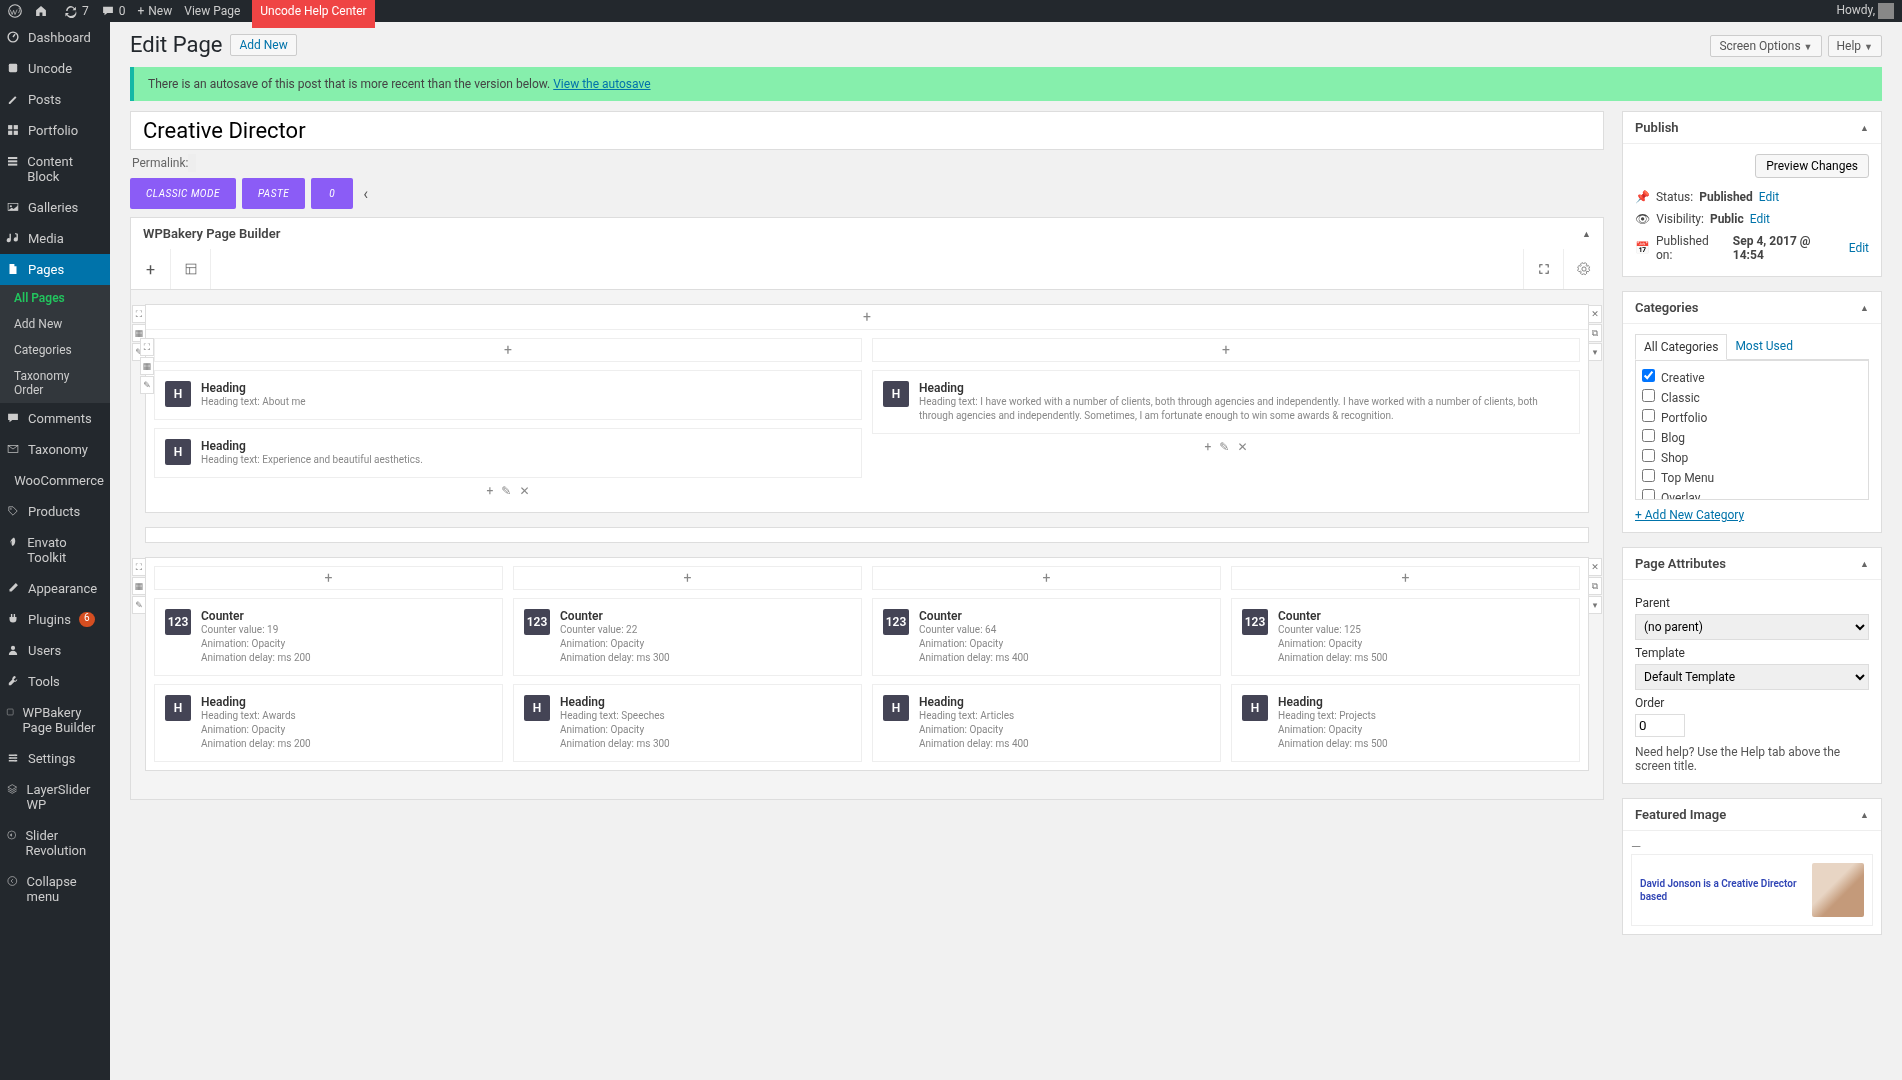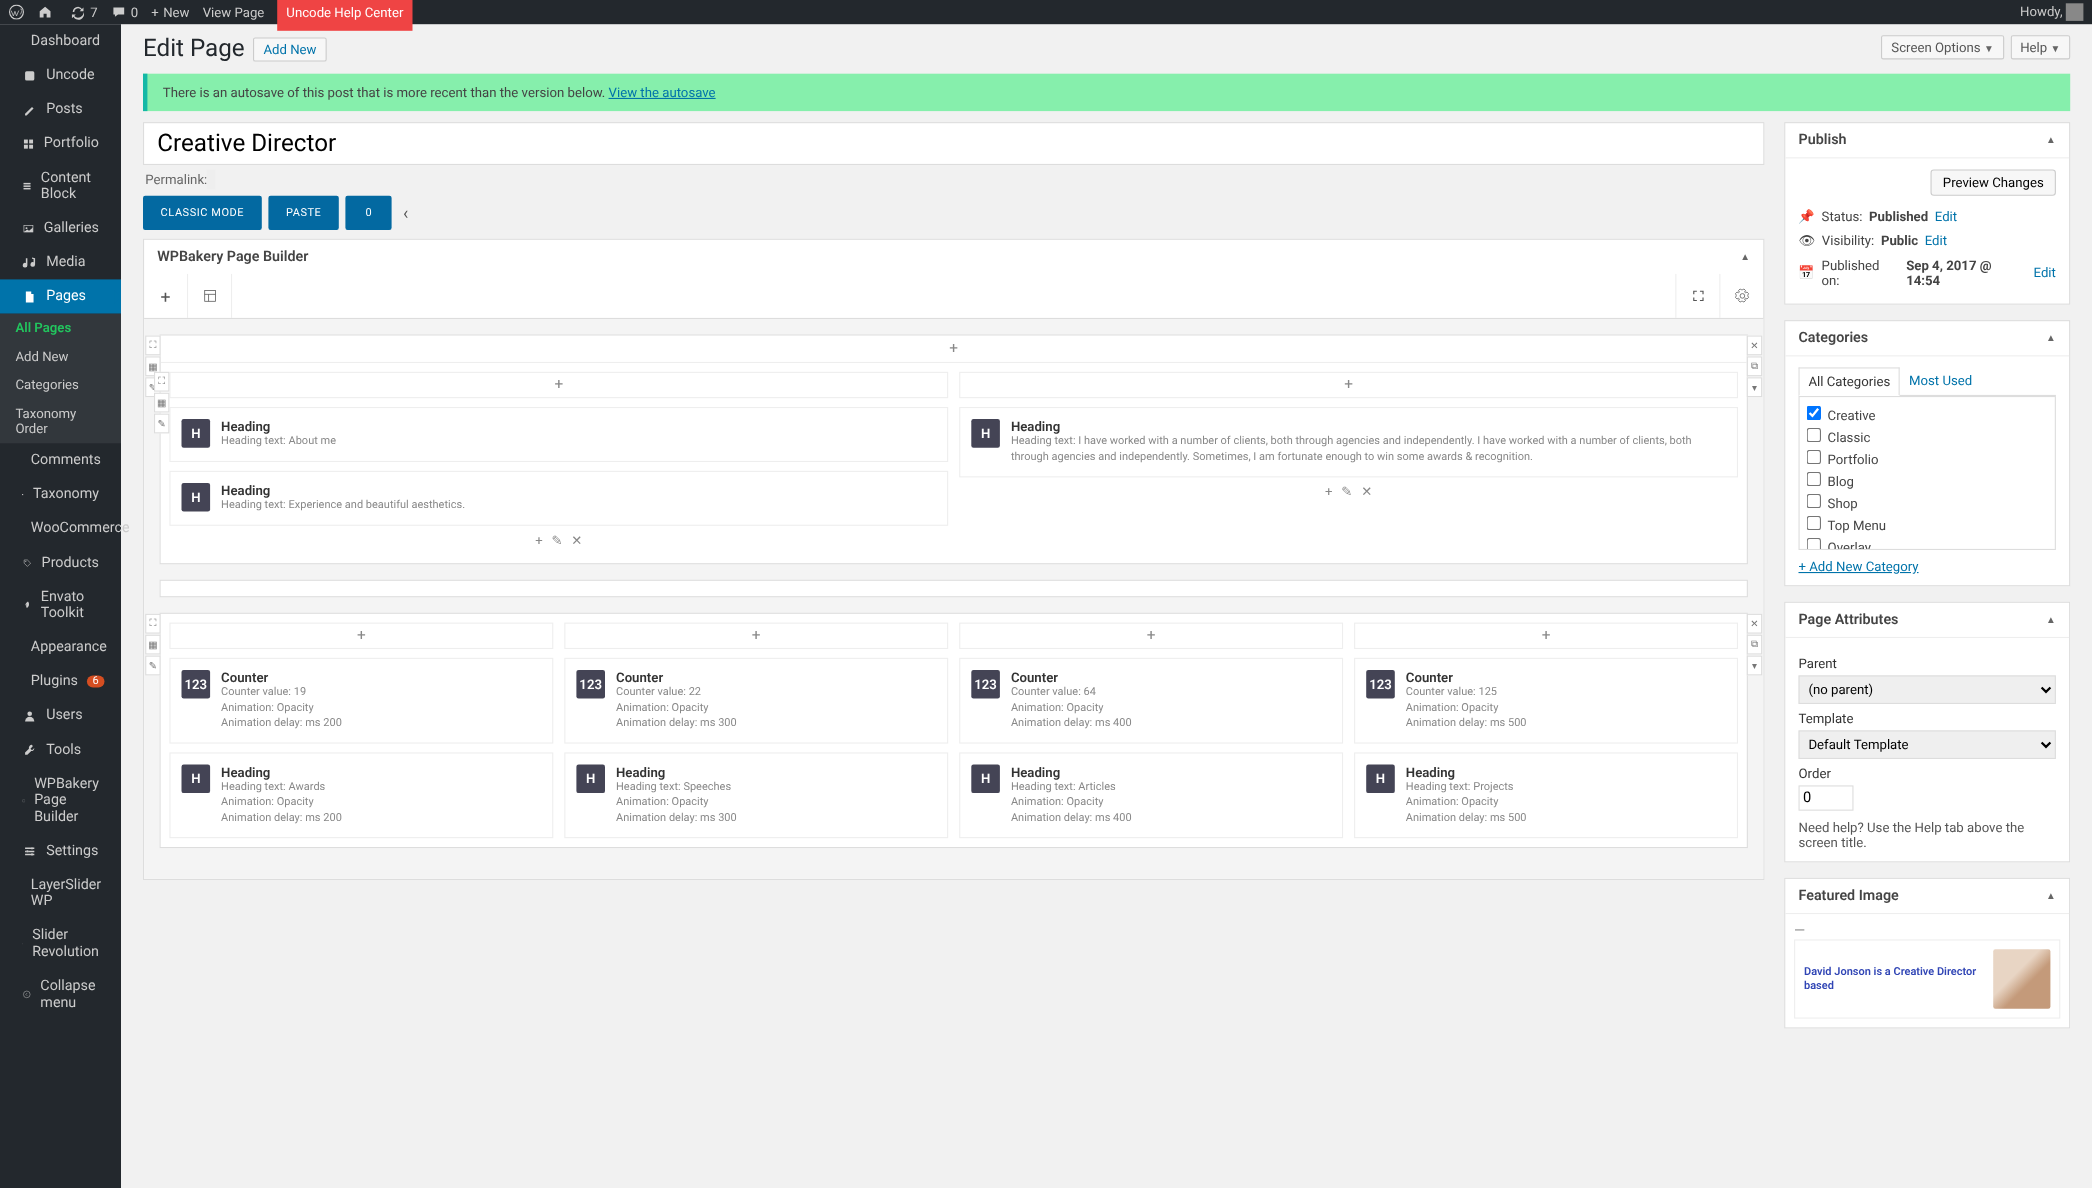"Dashboard" .sidebar-item { align-items: center -> none; padding: 8px 20px -> 8px 6px }
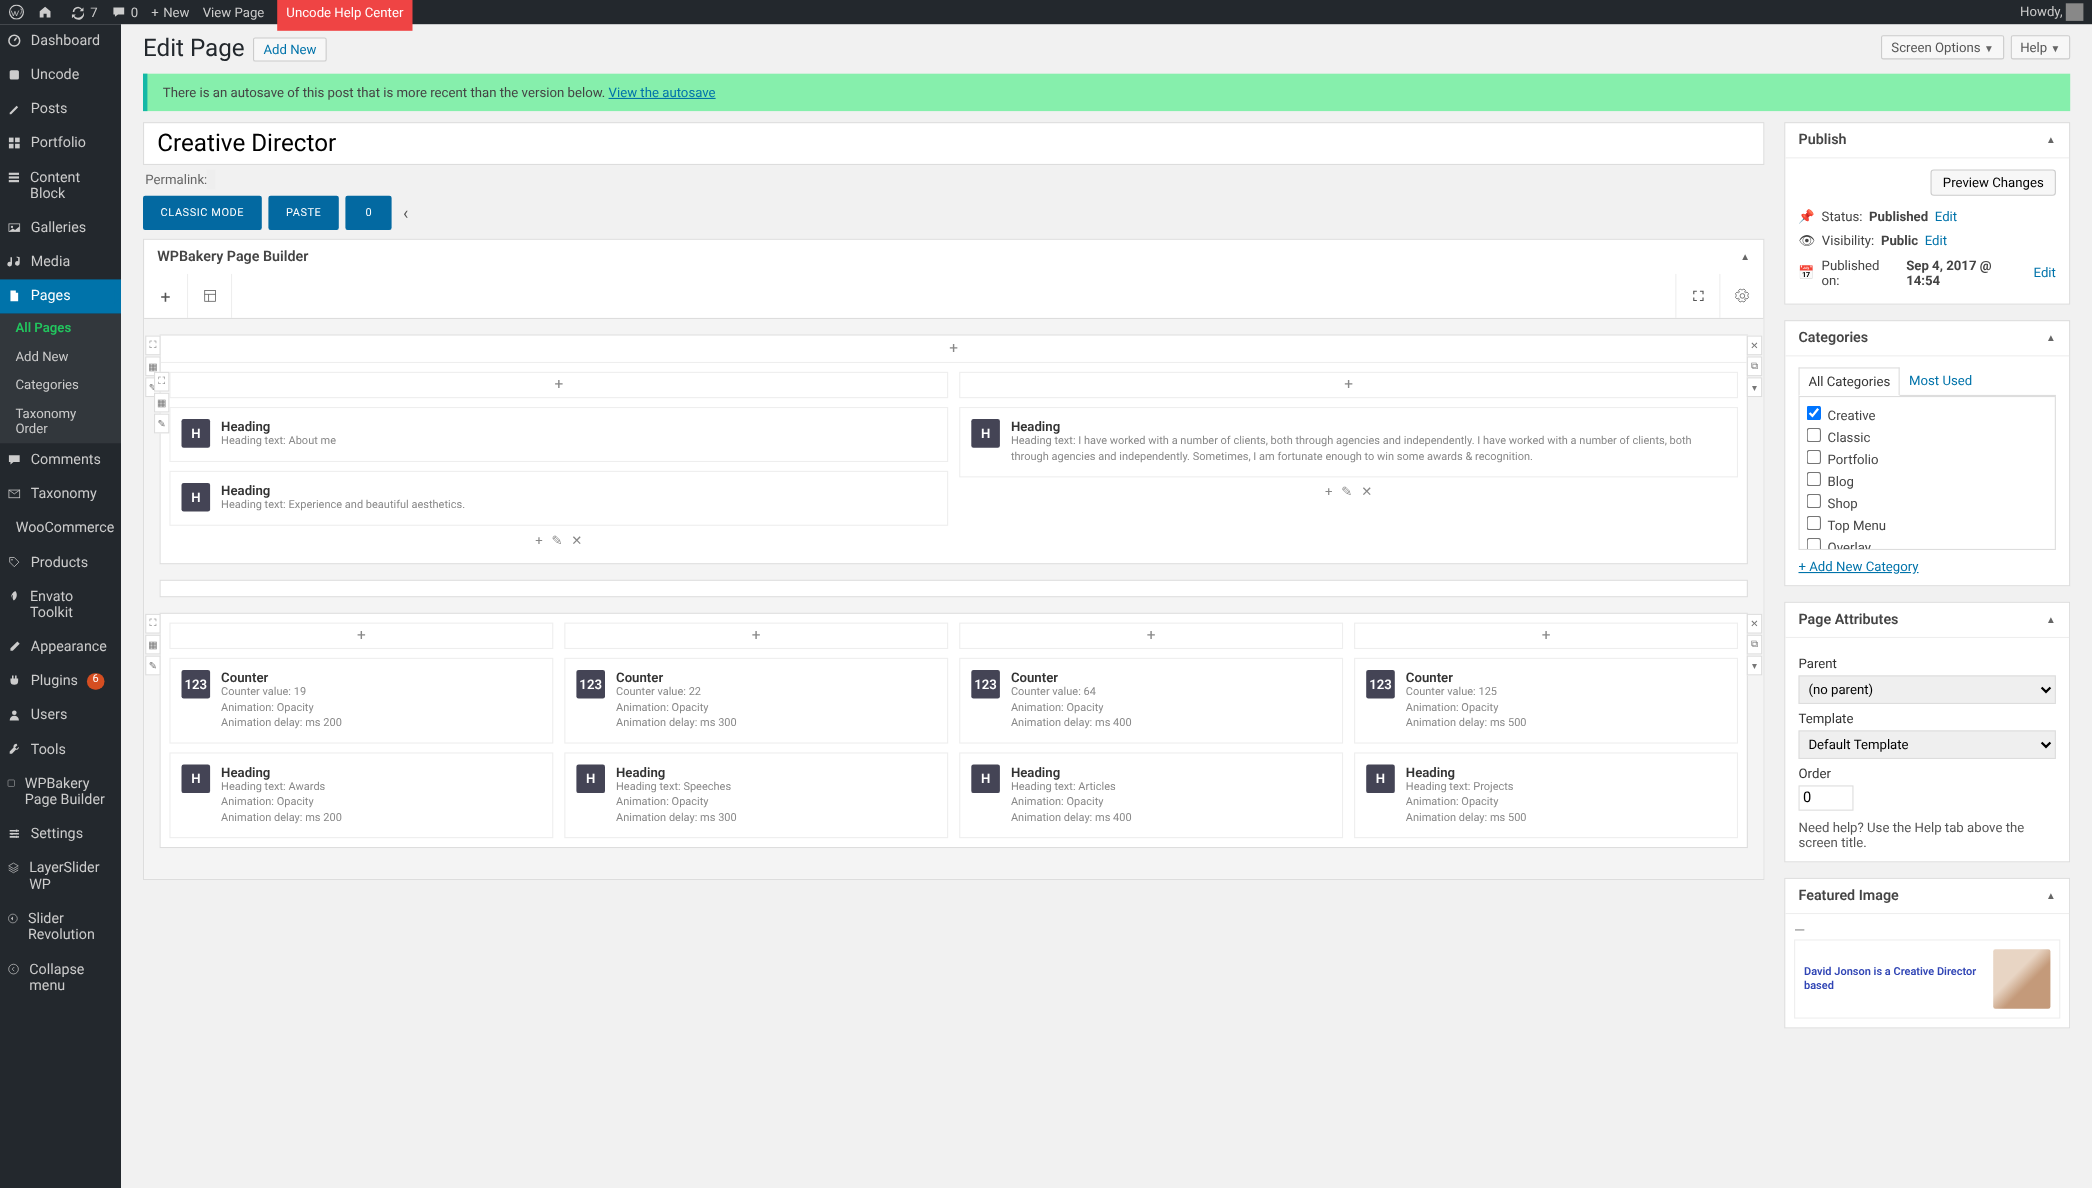"Edit Page" .header-row { align-items: flex-start -> flex-end }
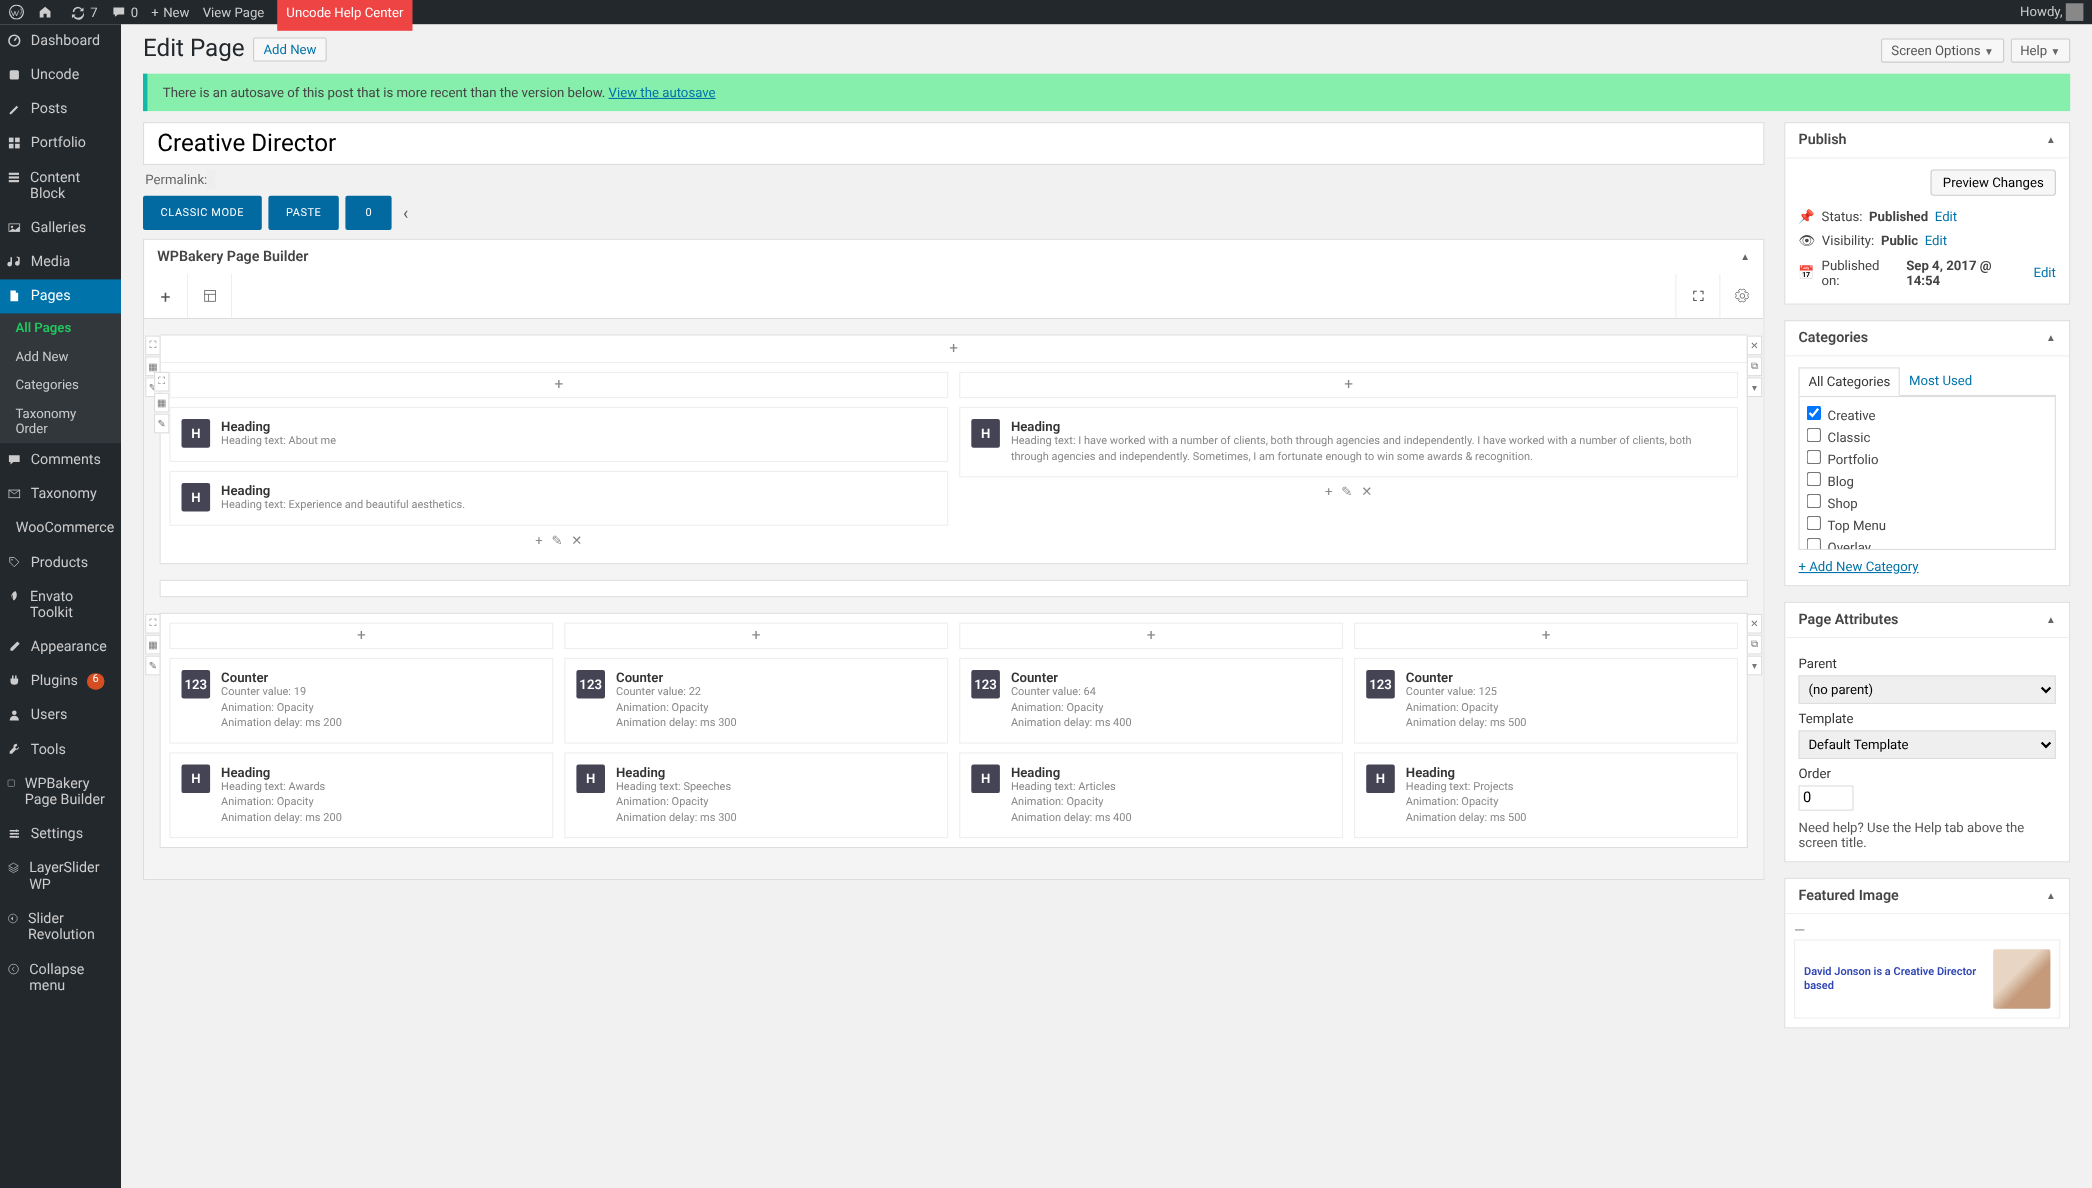"CLASSIC MODE" .toolbar-btn { background: #0369a1 -> #8b5cf6; font-style: none -> italic }
